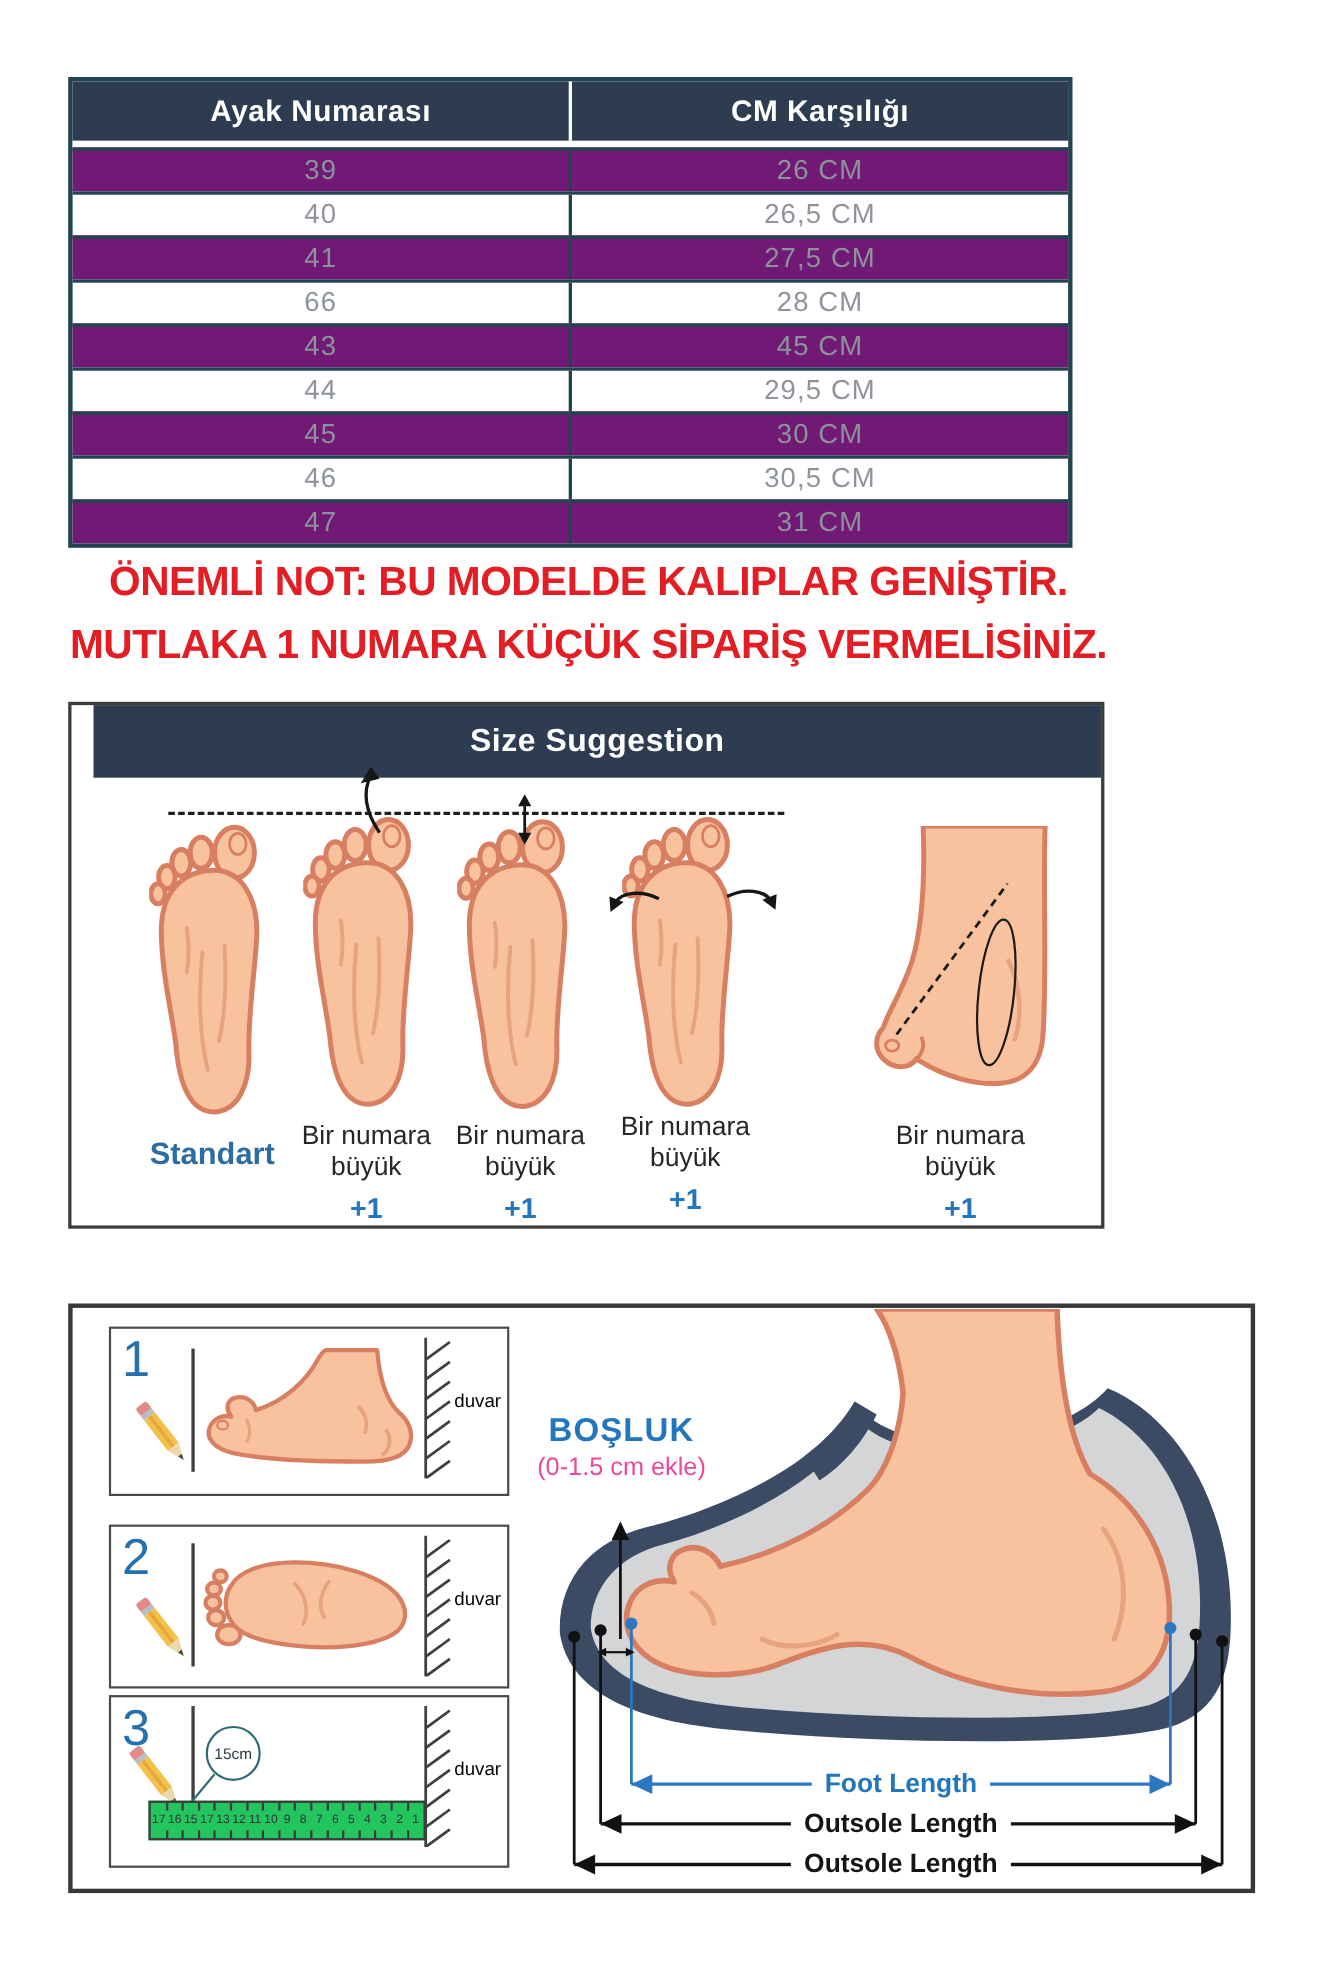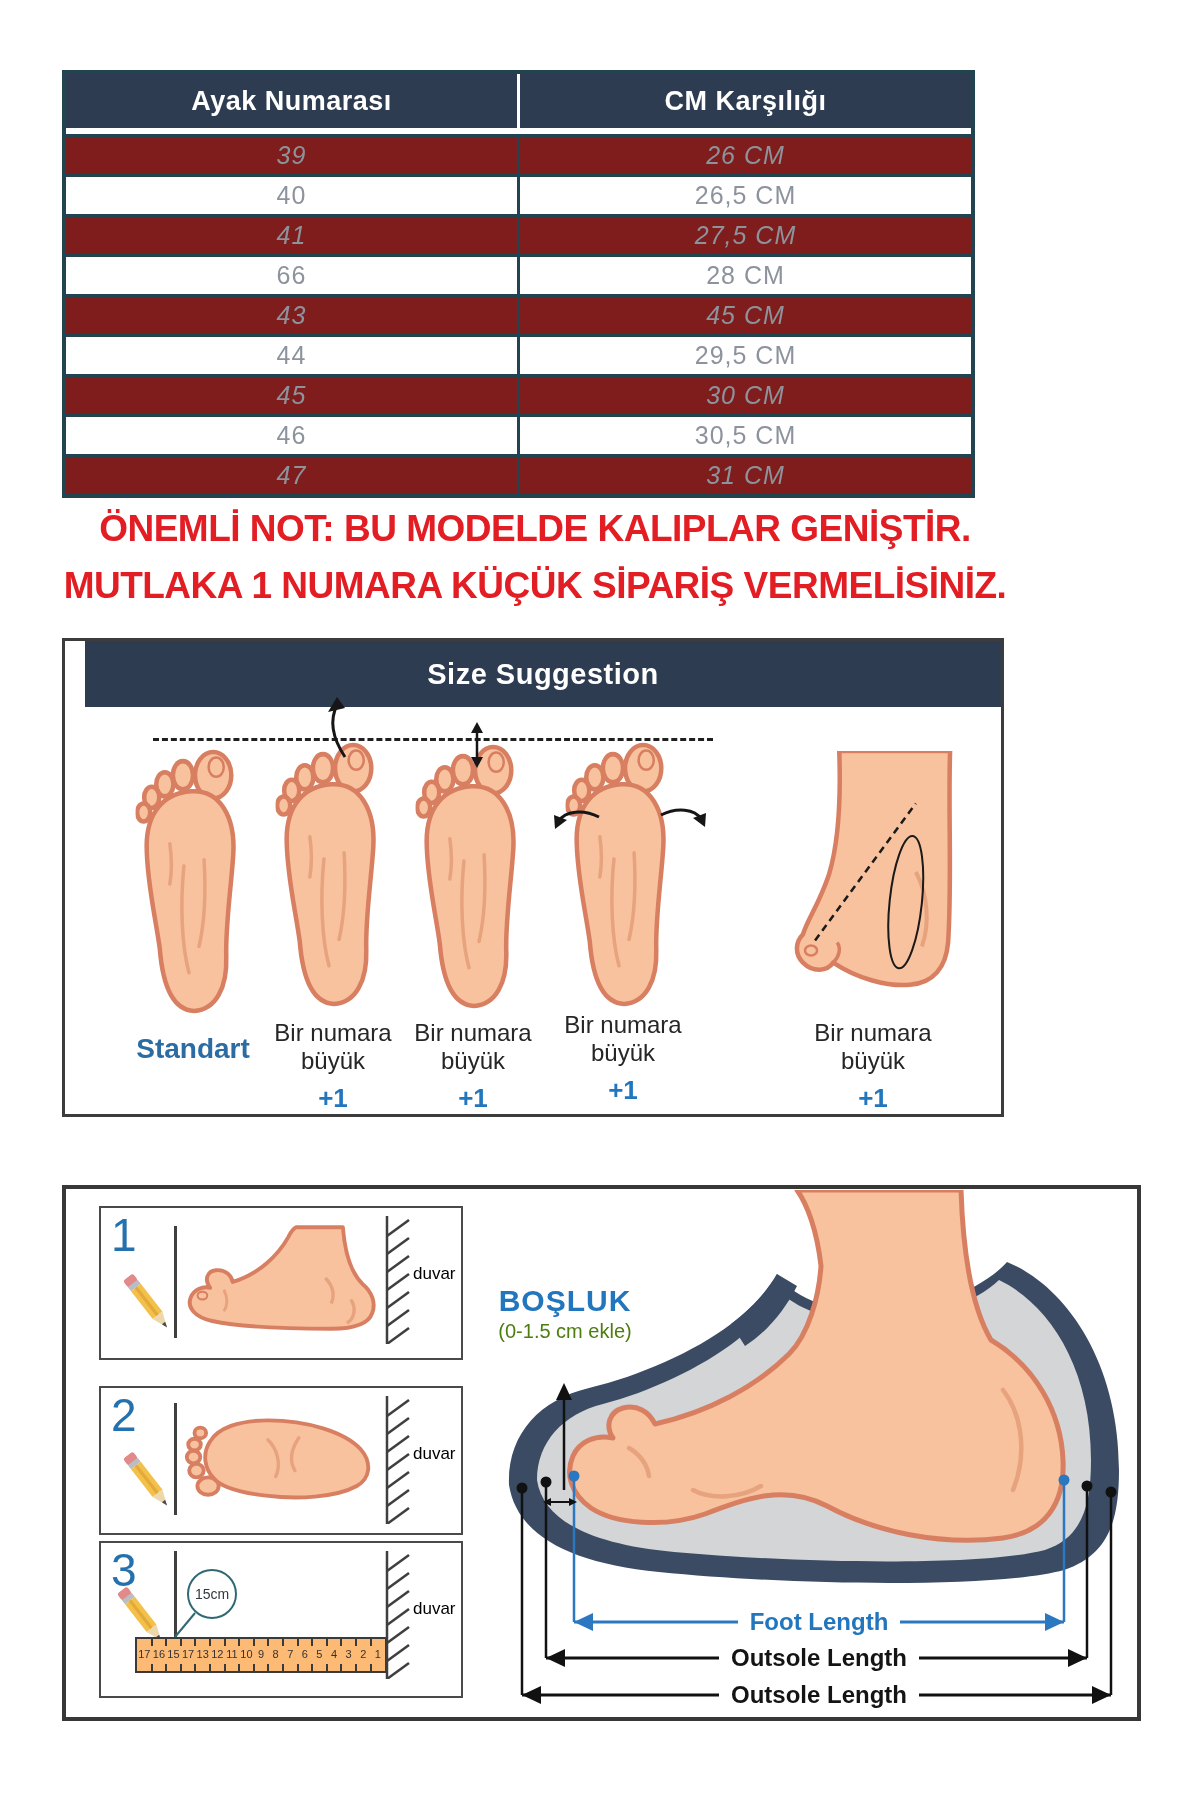"39" .trow.blue { background: #7f1d1d -> #701a75; font-style: italic -> none }
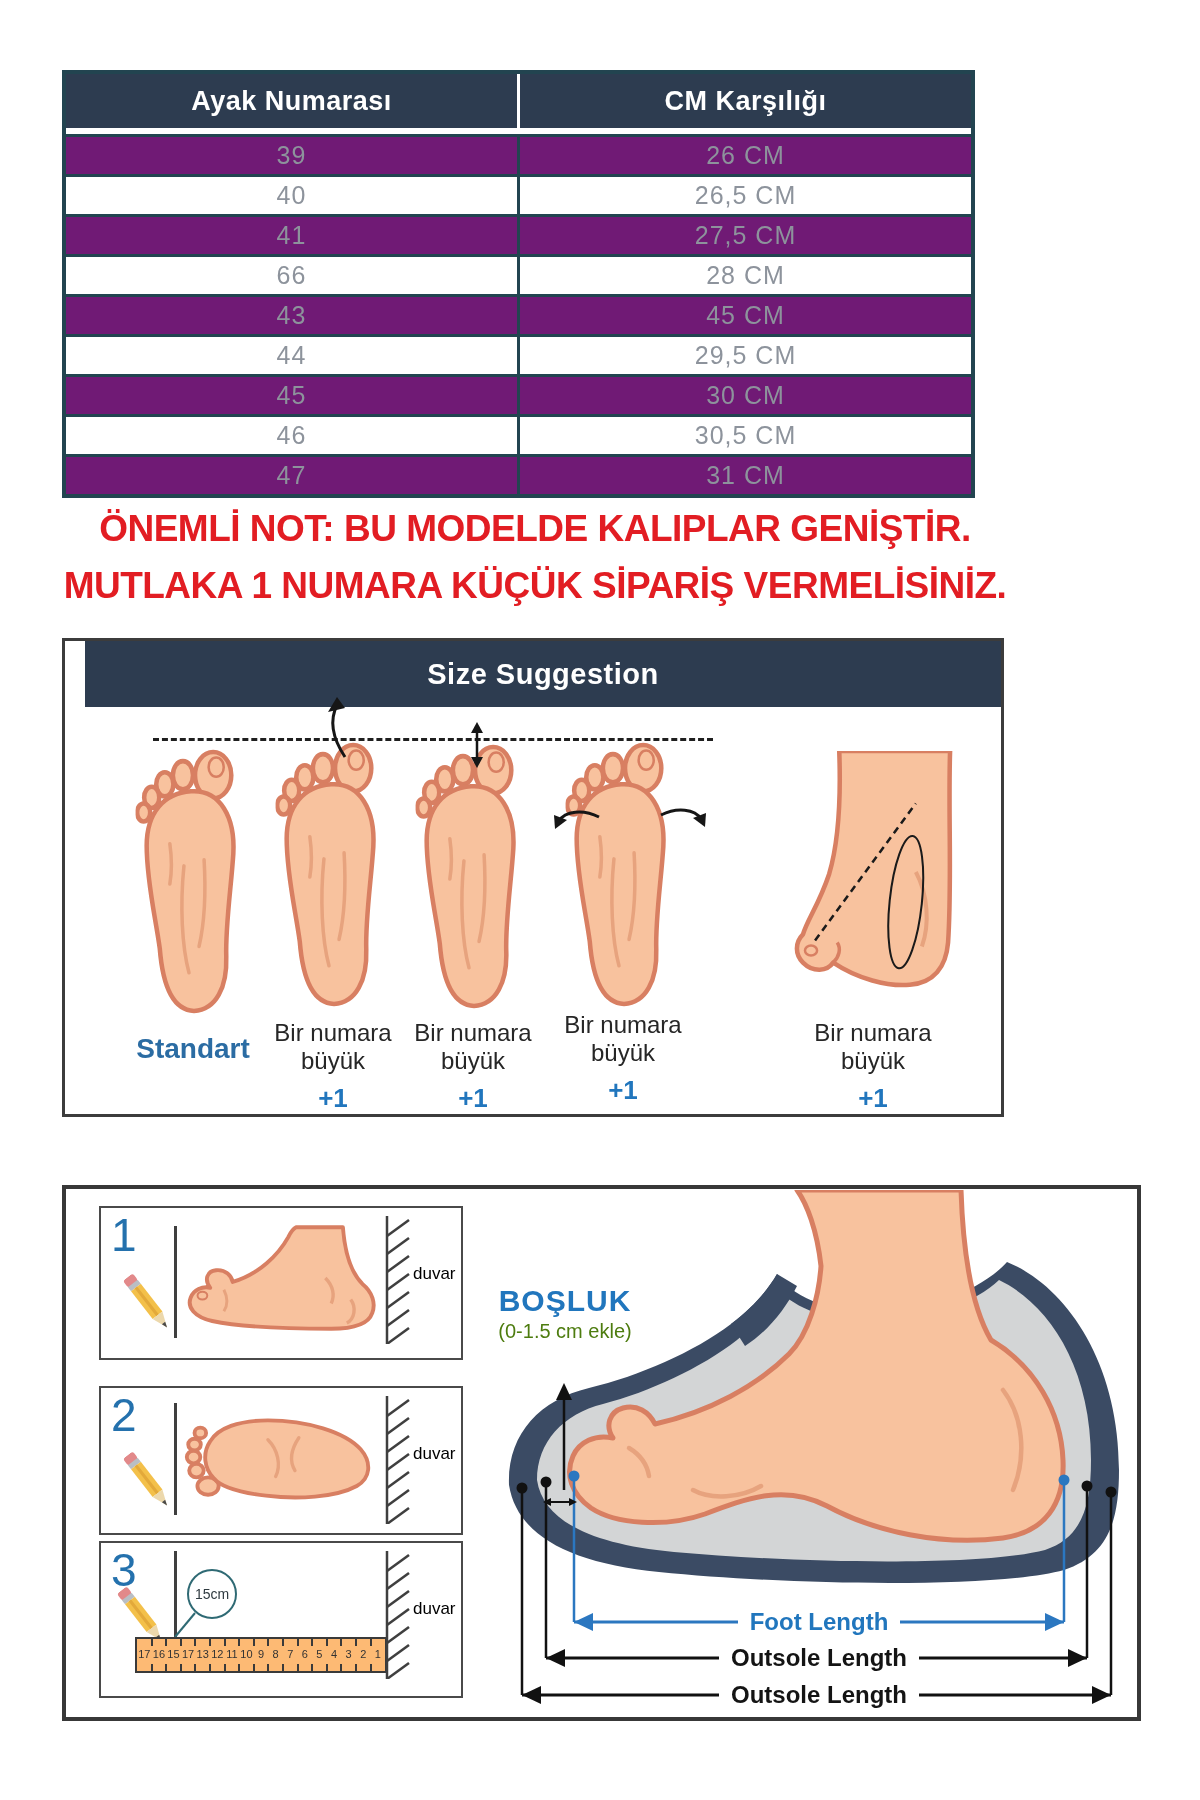"(0-1.5 cm ekle)" .gap-note { color: #4d7c0f -> #ec4899; font-size: 20px -> 23px }
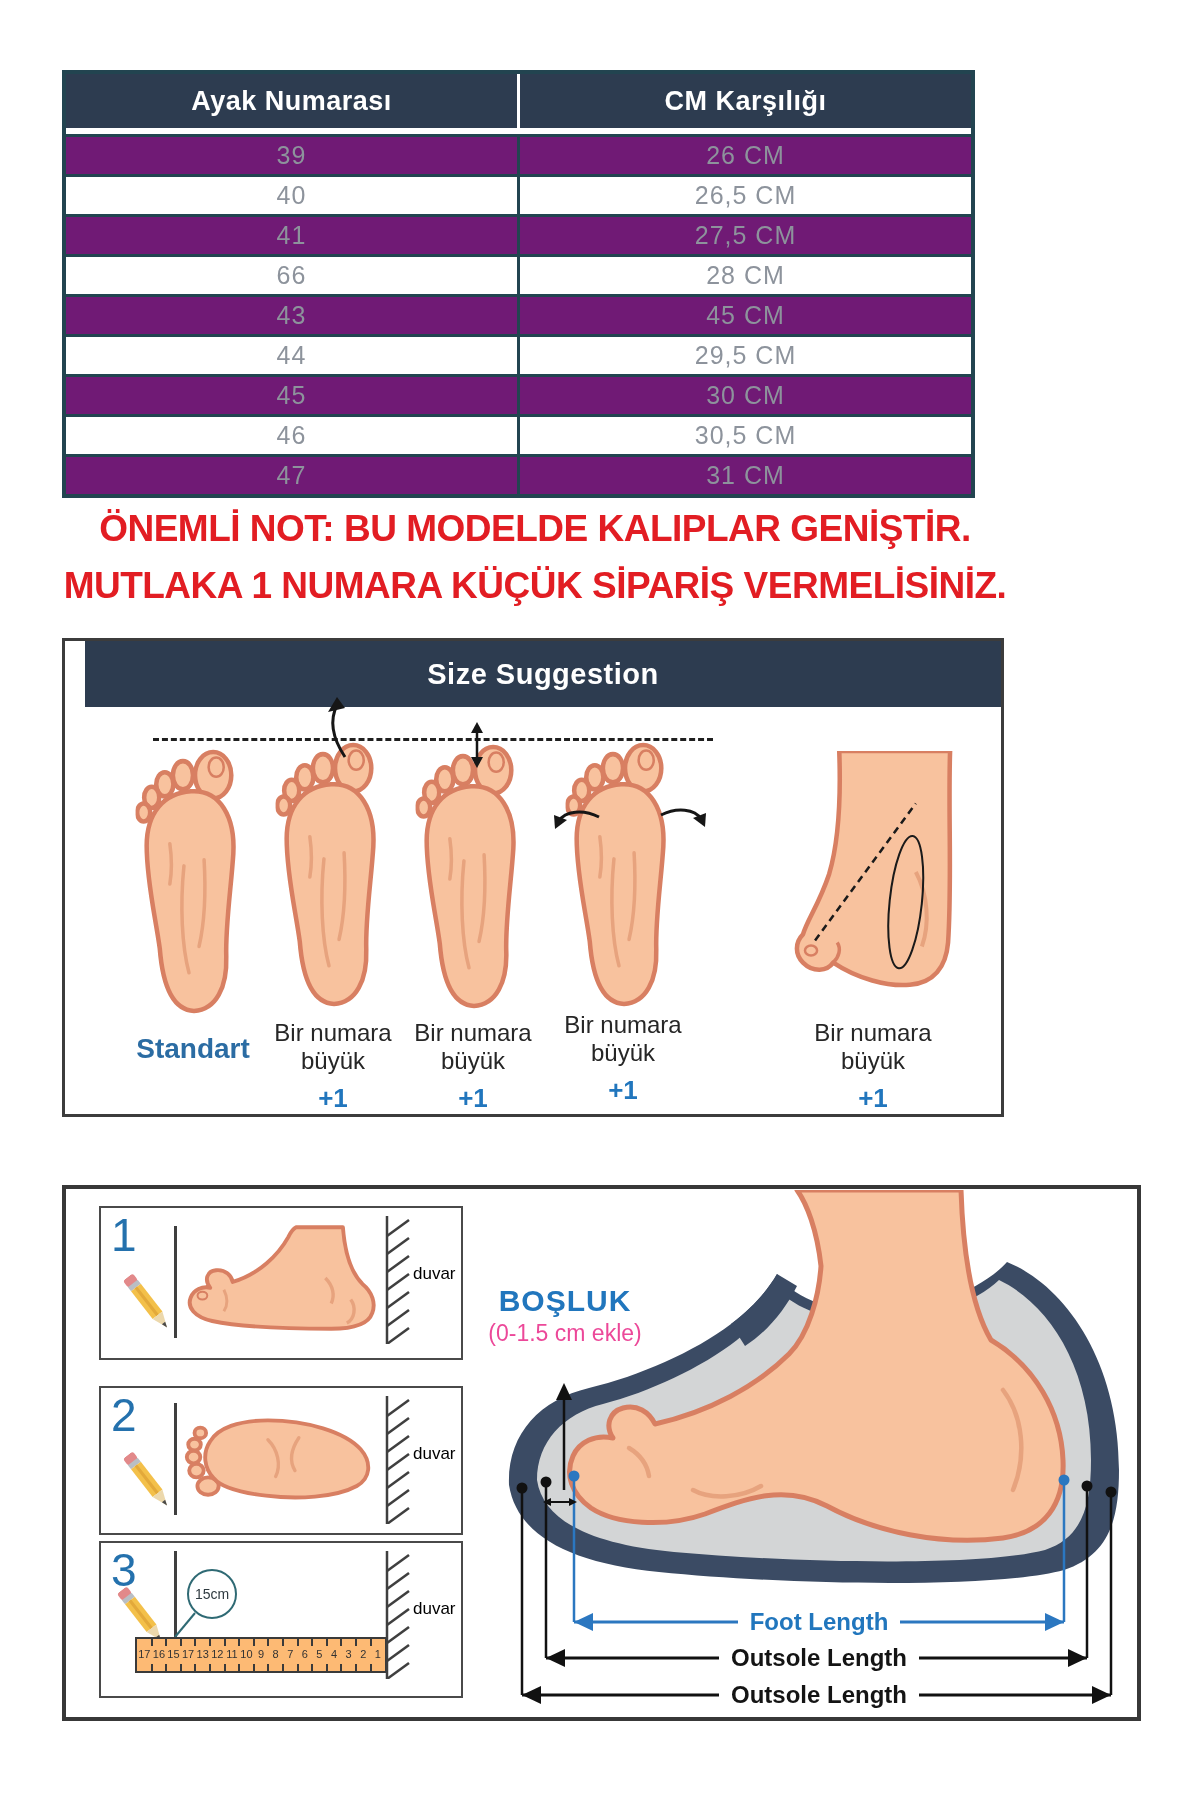"17" .ruler { background: #fdba74 -> #22c55e }
